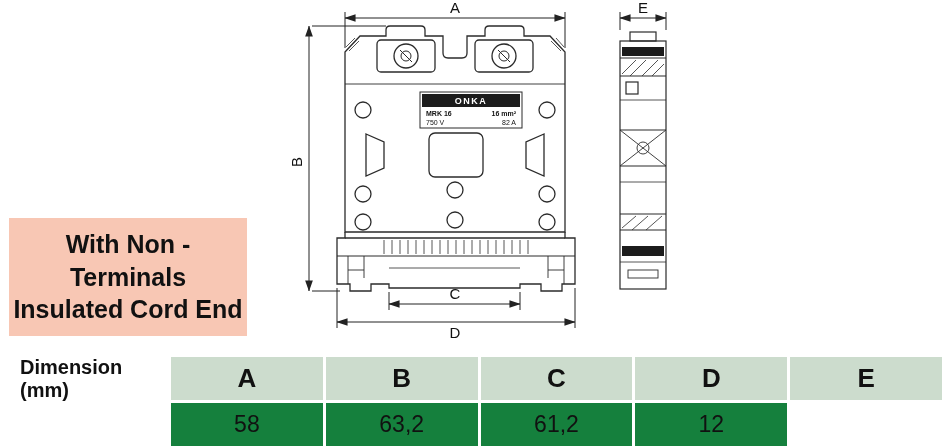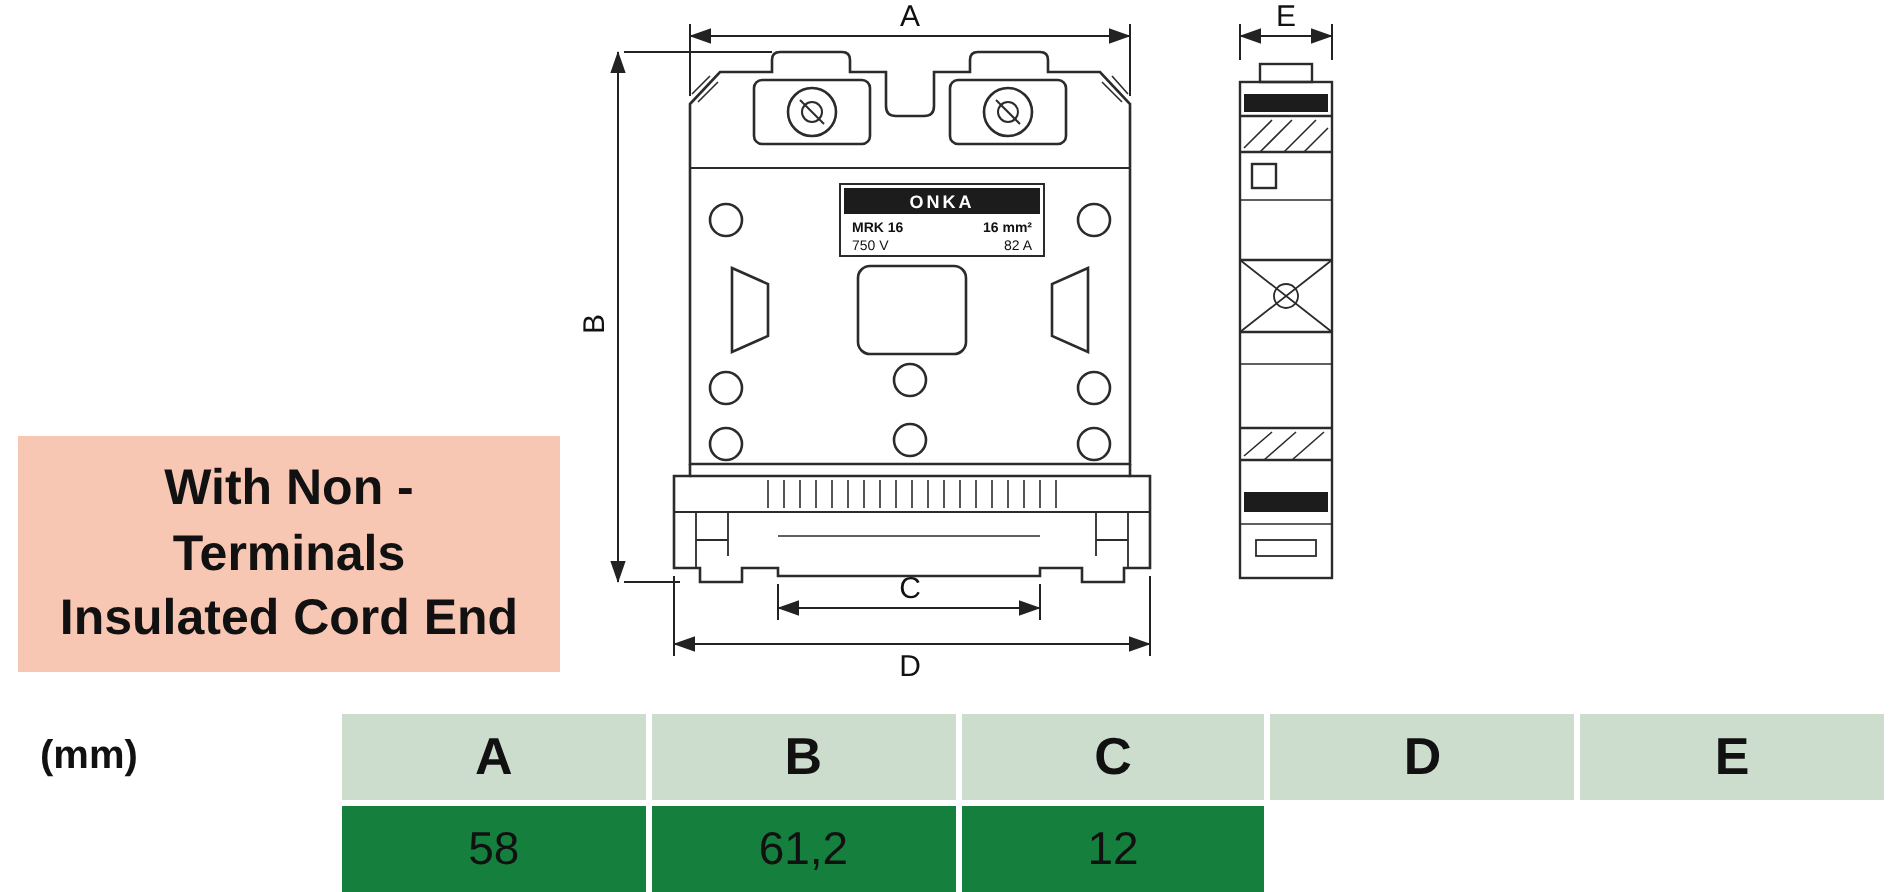"With Non -" .pink-label { width: 271px -> 238px }
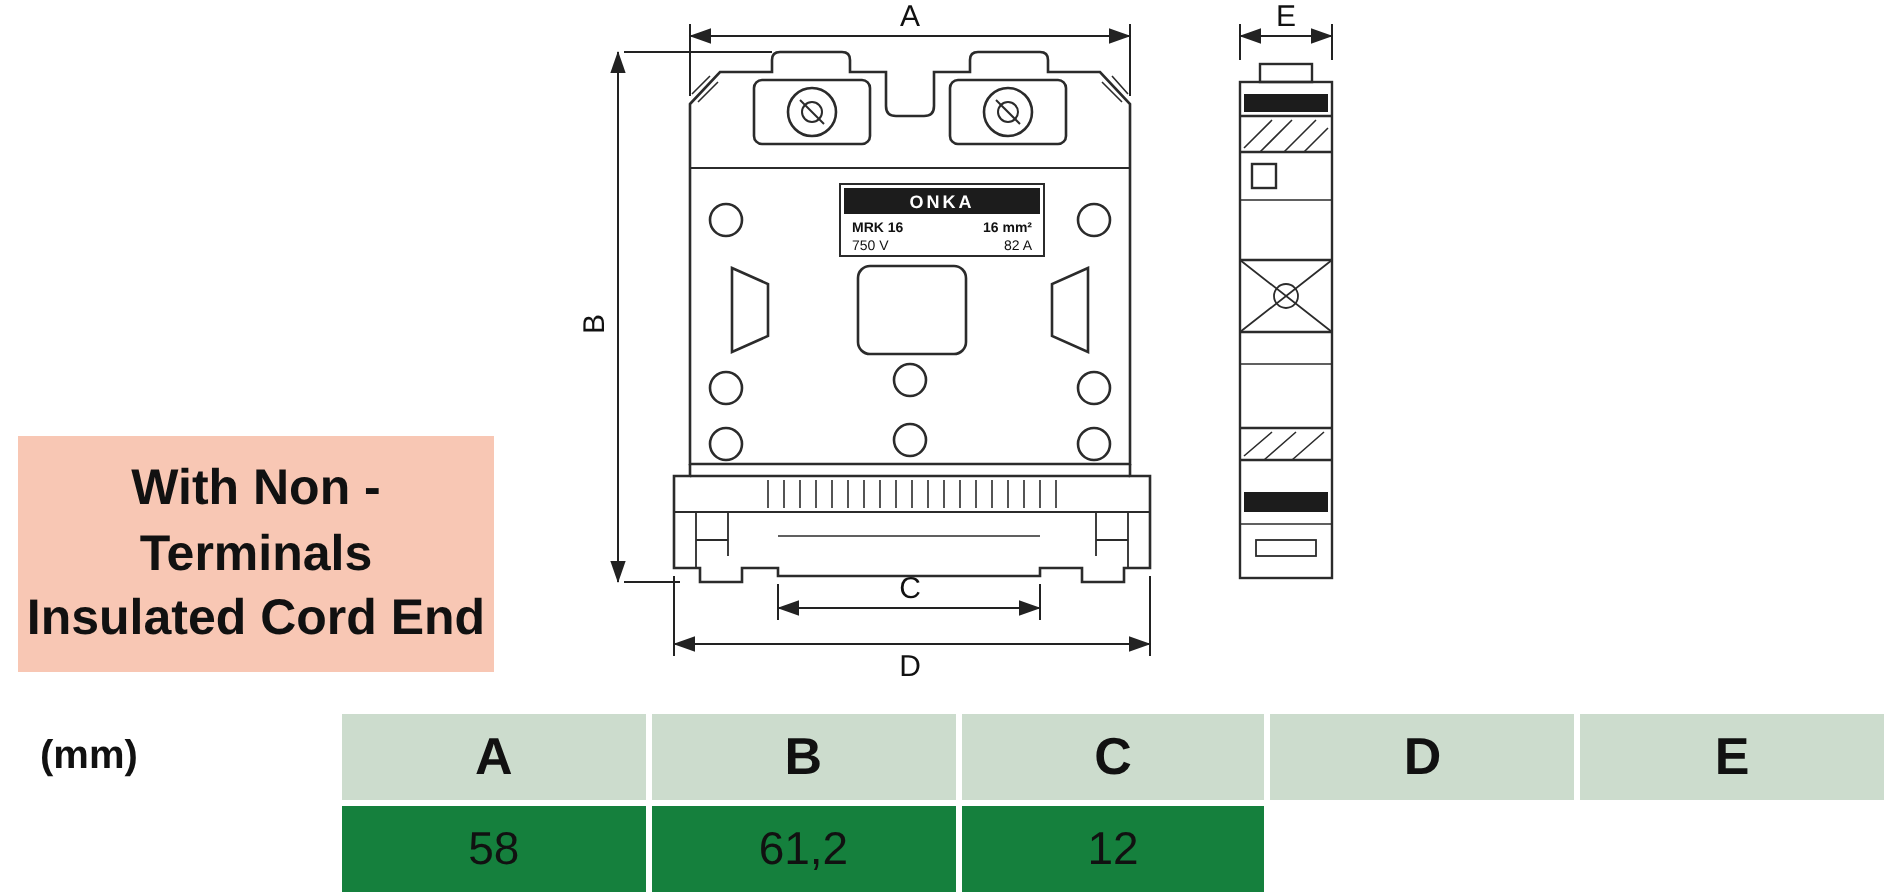"Dimension" div { html: none -> <div>Dimension</div> }
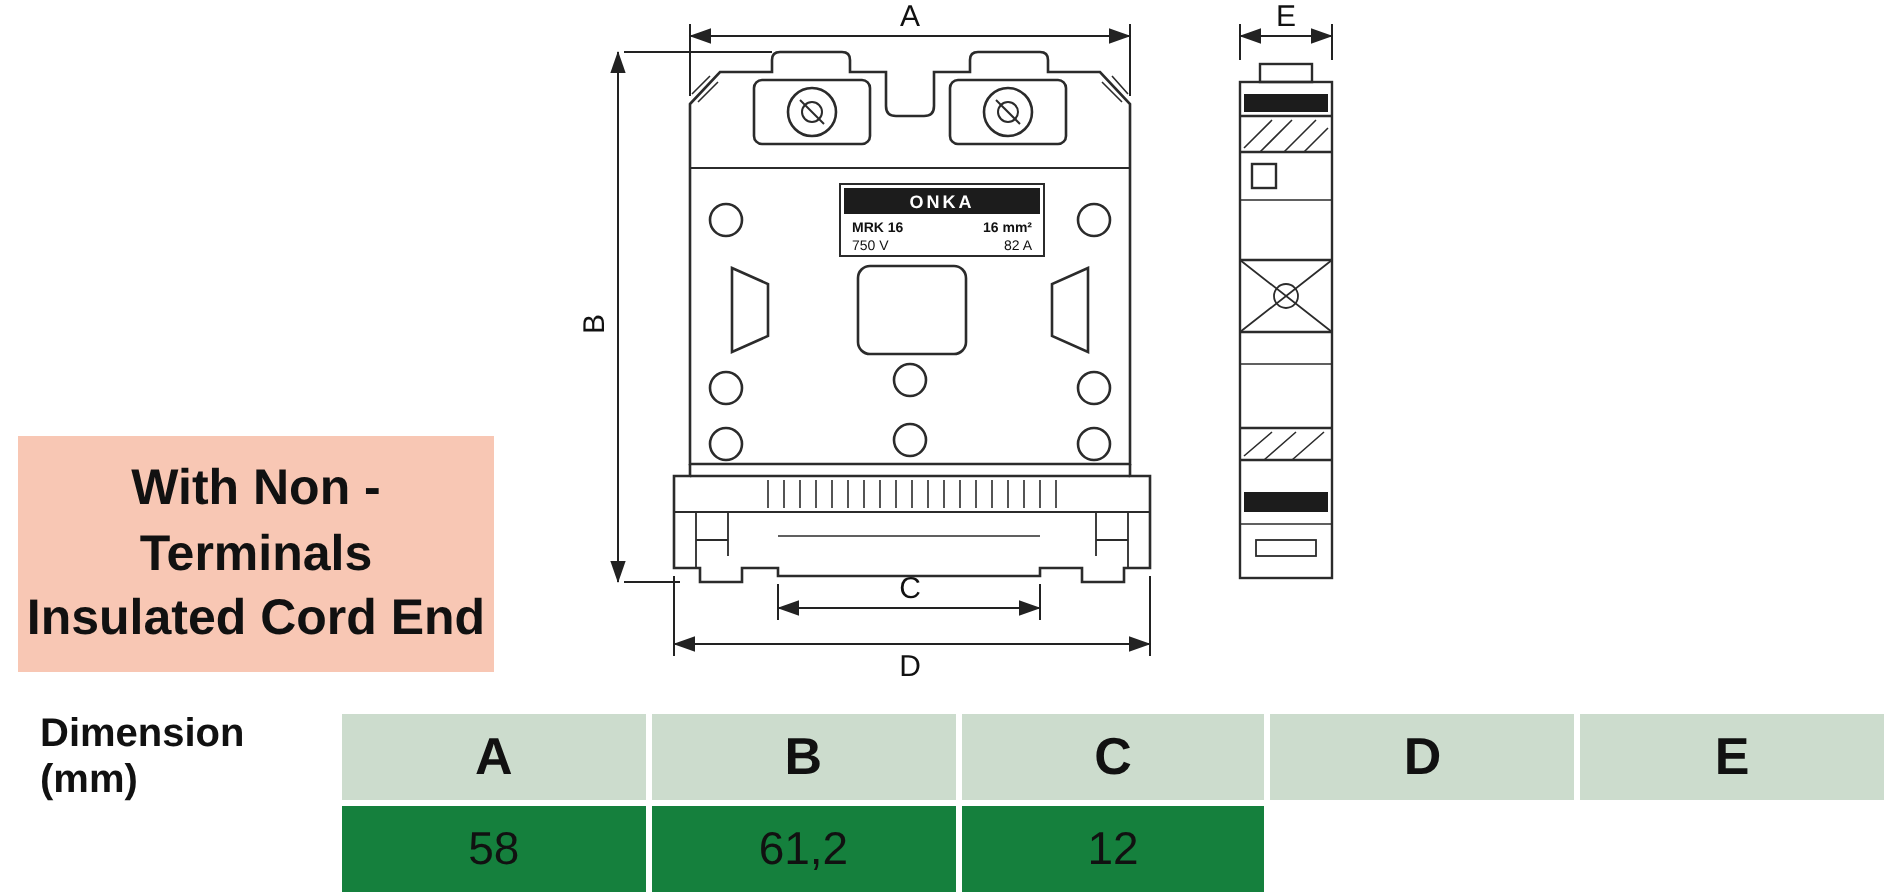"63,2" div.cell { html: none -> <div>63,2</div> }
